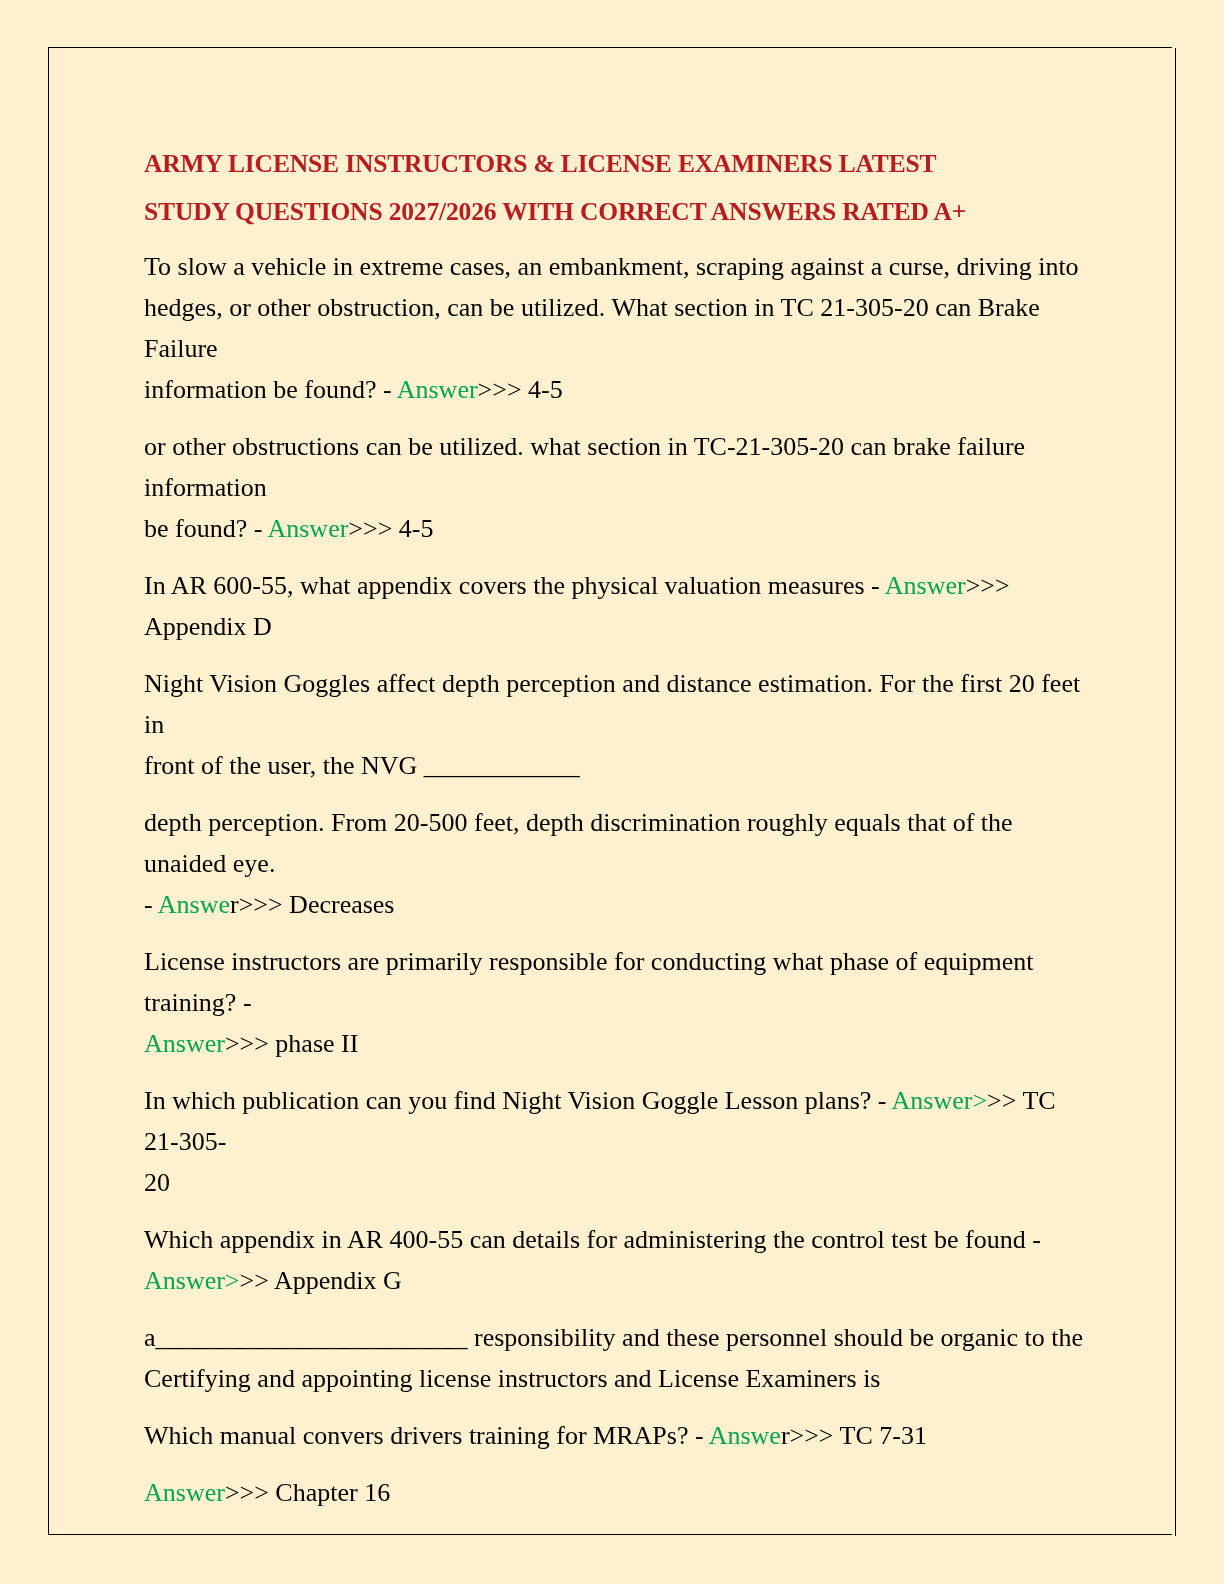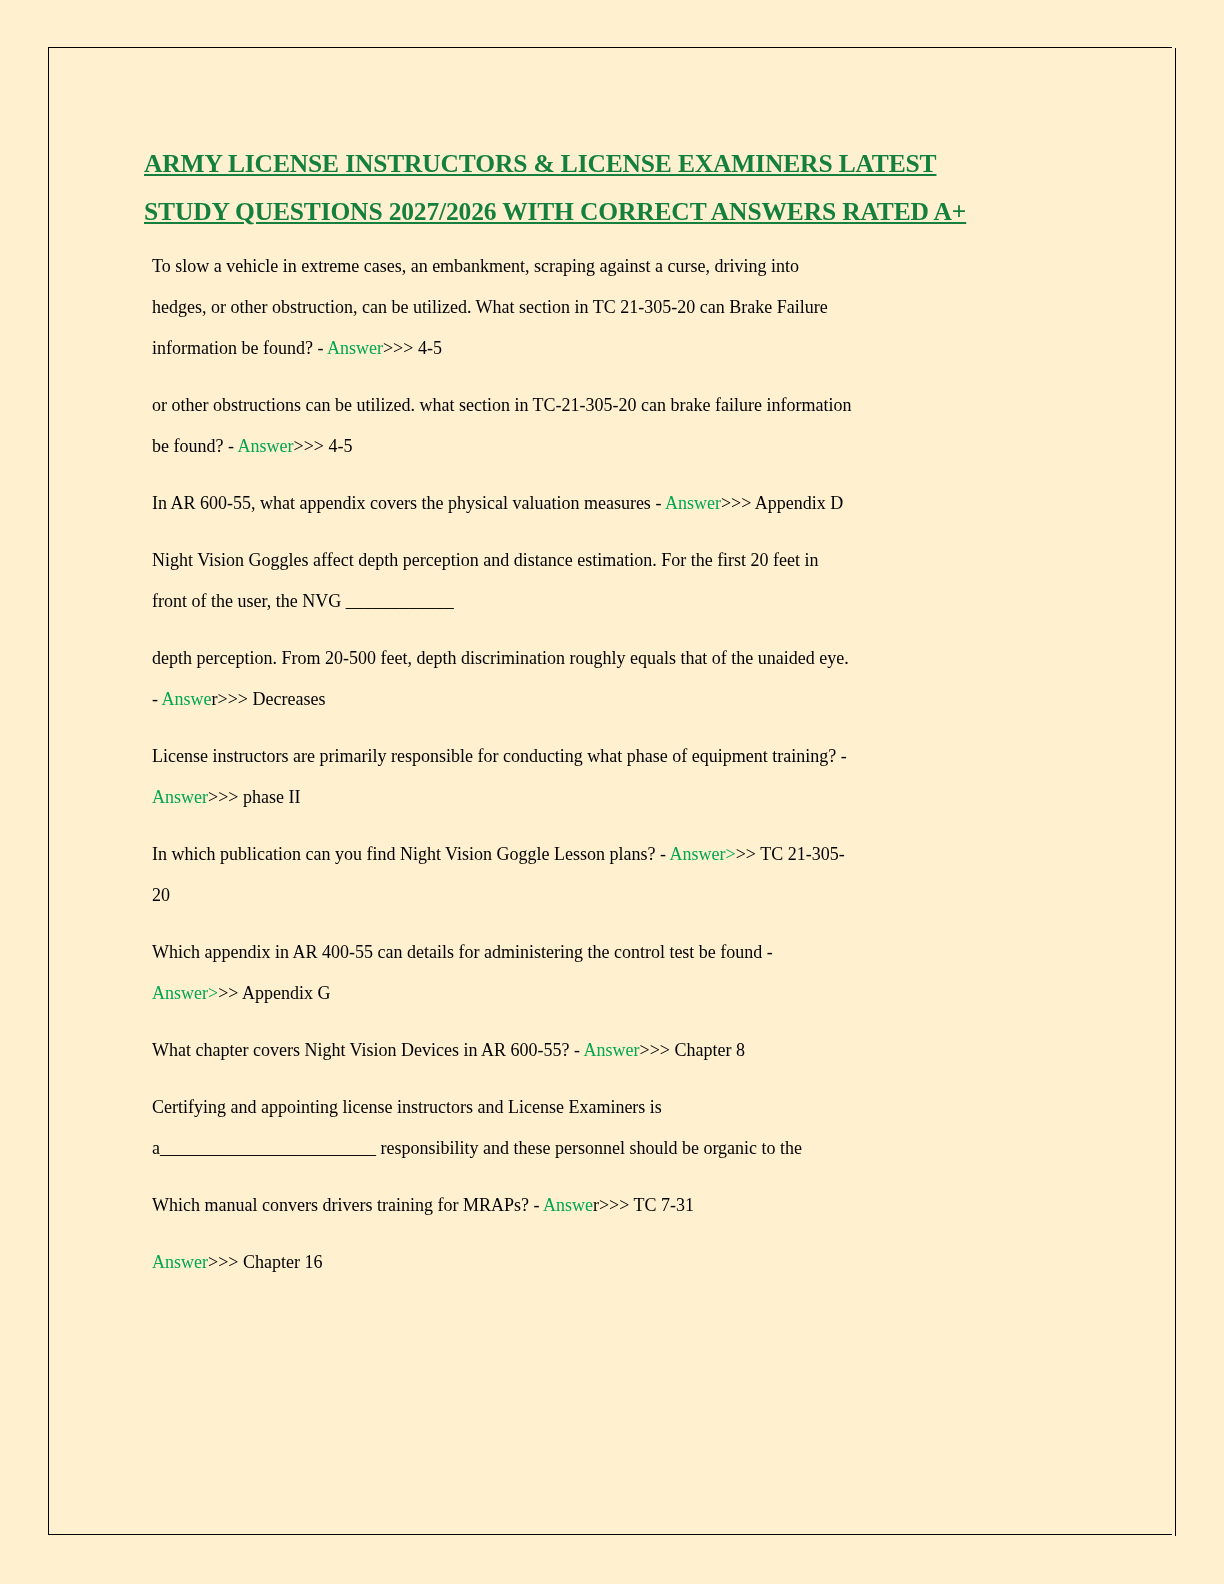"ARMY LICENSE INSTRUCTORS & LICENSE" div.title { color: #15803d -> #b91c1c; text-decoration: underline -> none }
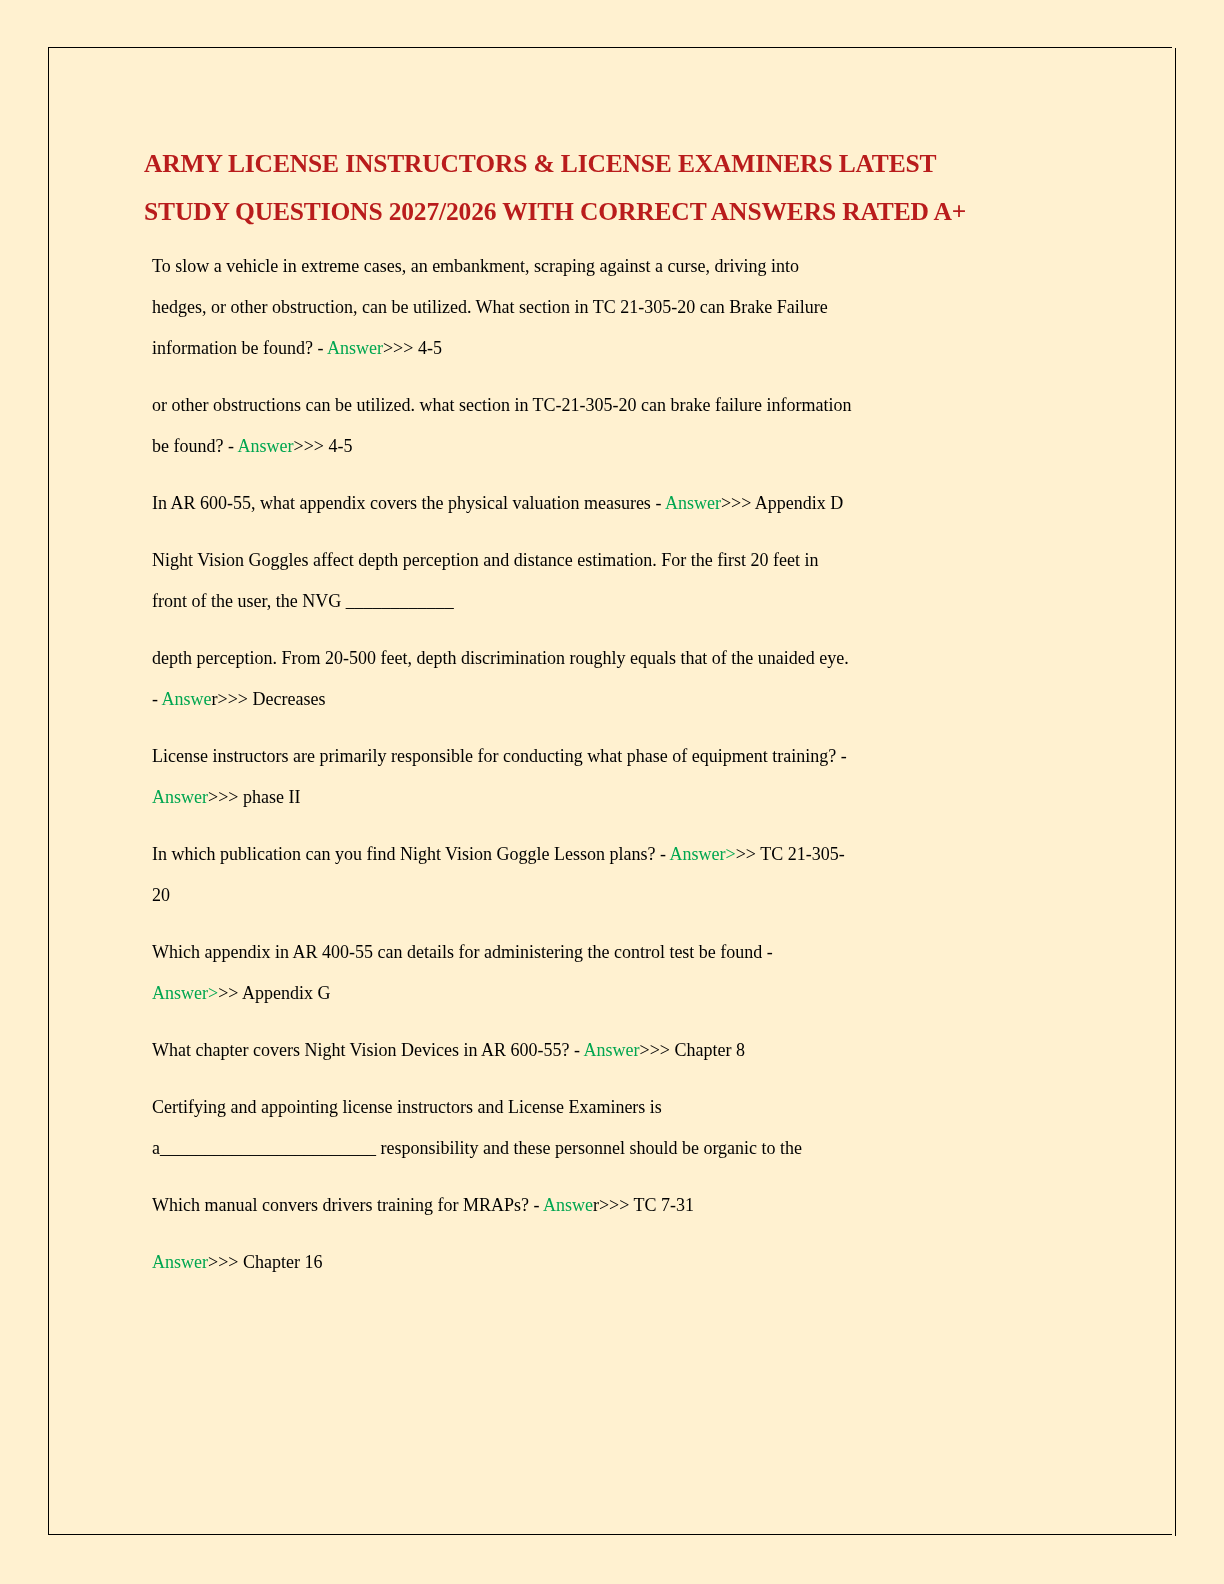"To slow a vehicle in" .qa { font-size: 18px -> 26px; margin: 0 0 16px 8px -> 0 0 16px 0 }
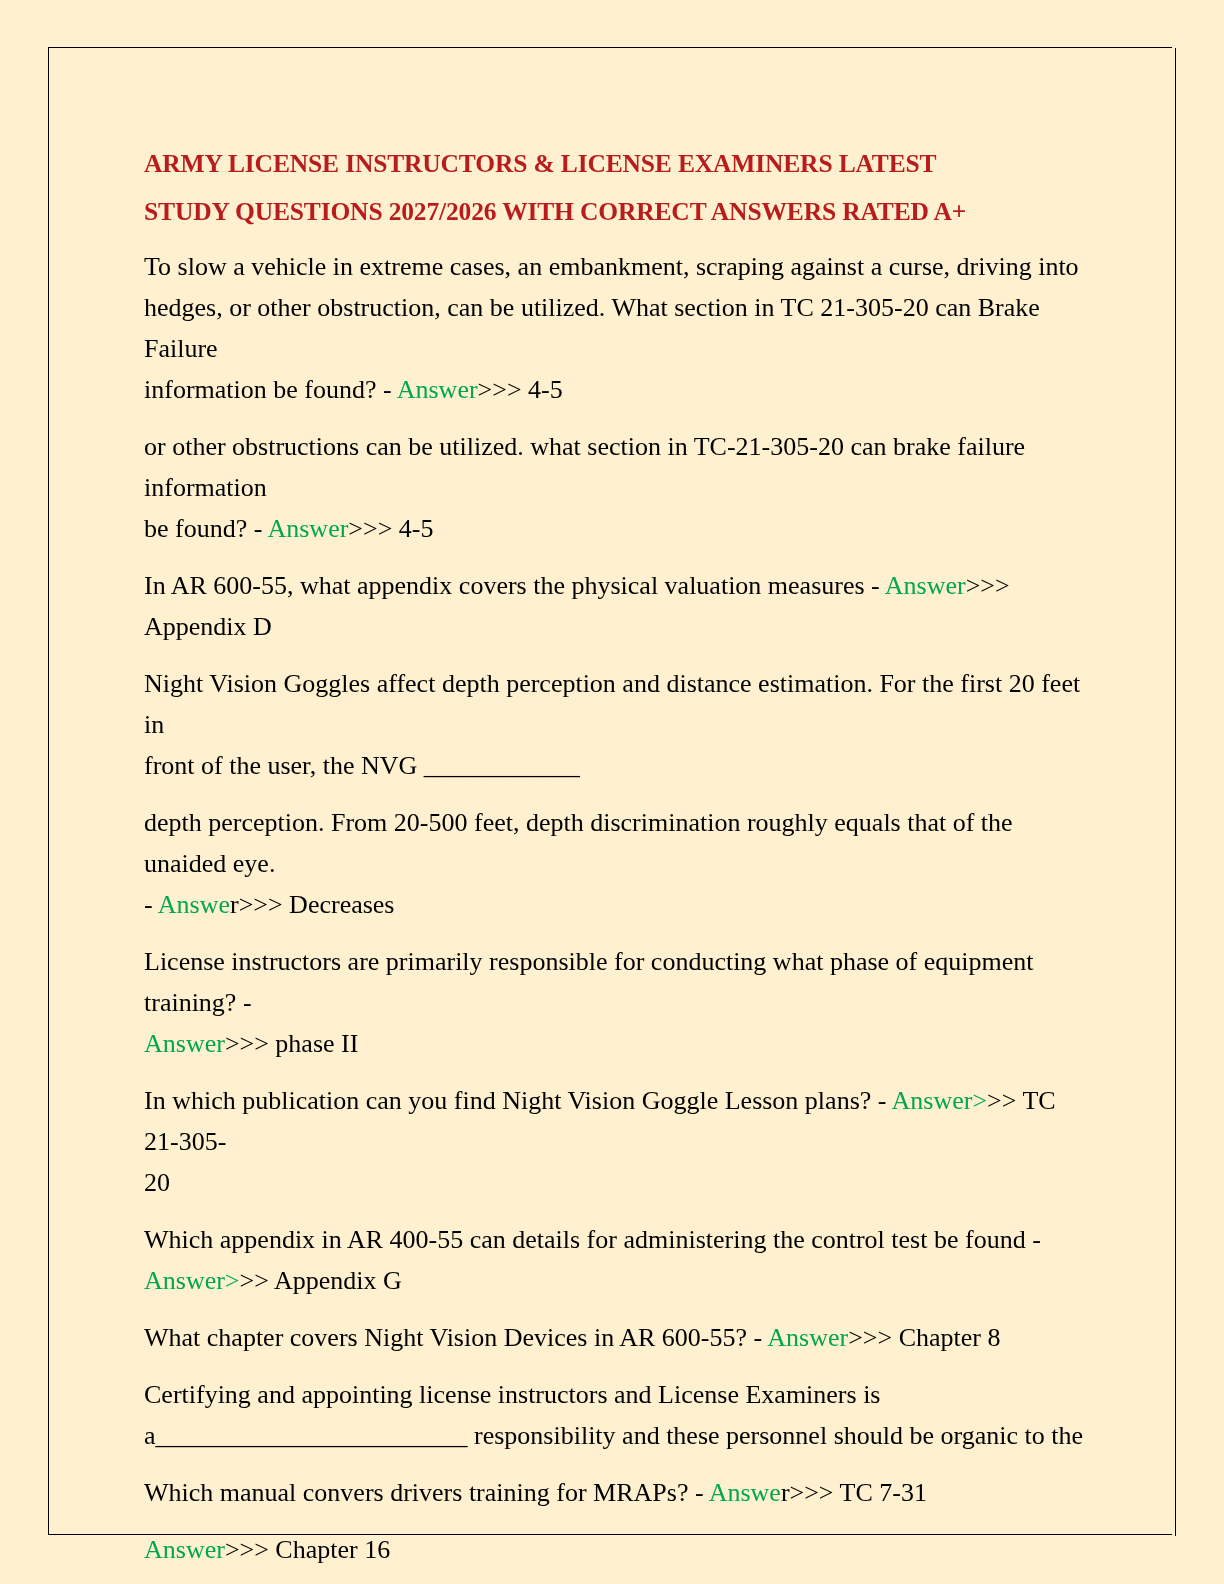"What chapter covers Night Vision" div.qa { html: <div> <span><span>What chapter covers Night Vision Devices in AR 600-55? - </span><span>Answer</span><span>&gt;&gt;&gt; Chapter 8</span></span> </div> -> none }
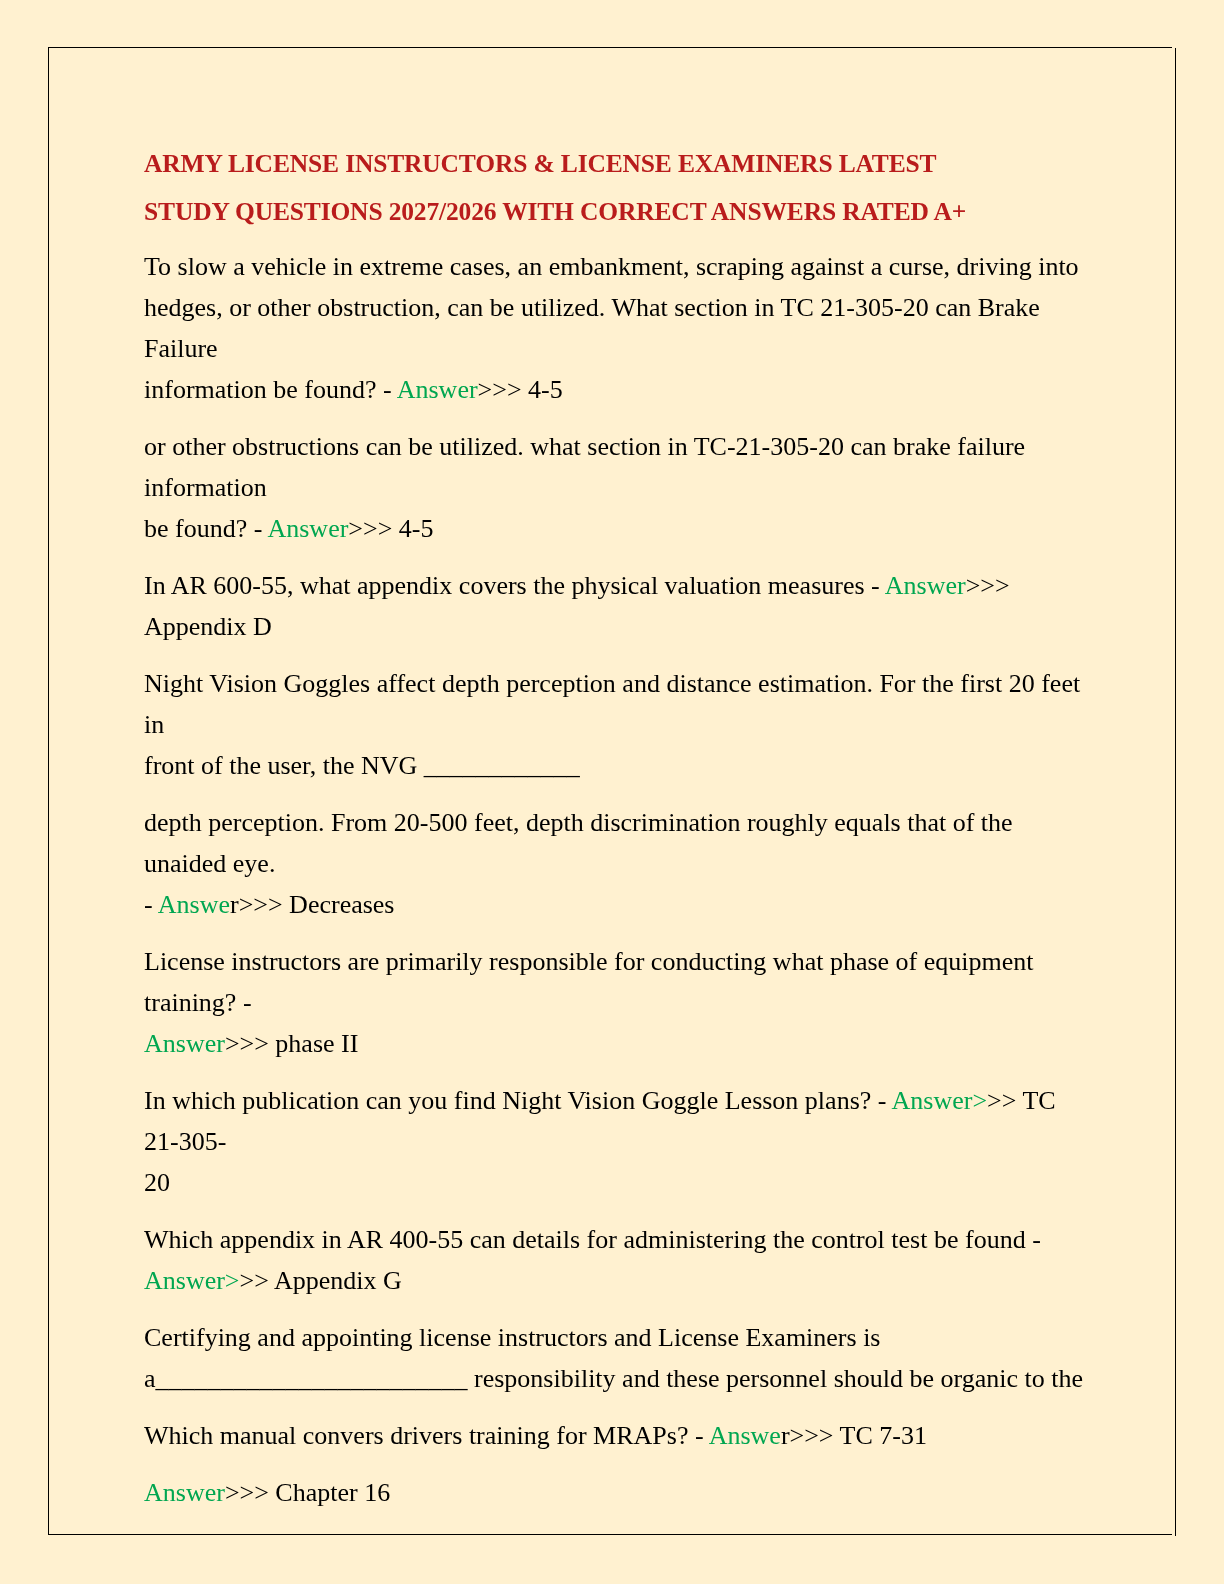"Certifying and appointing license" span.line { order: before "a________________________ responsibility" -> after "a________________________ responsibility" }
